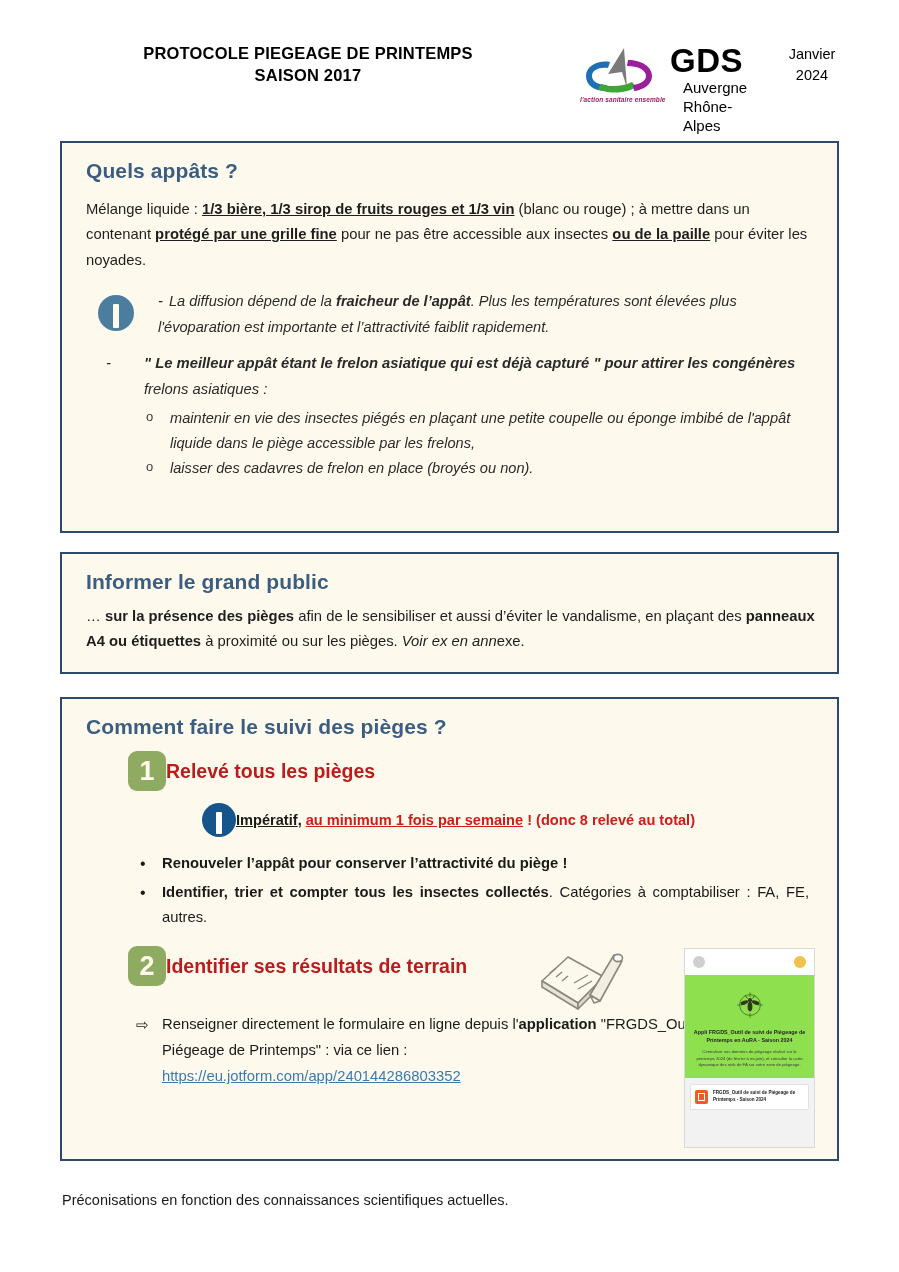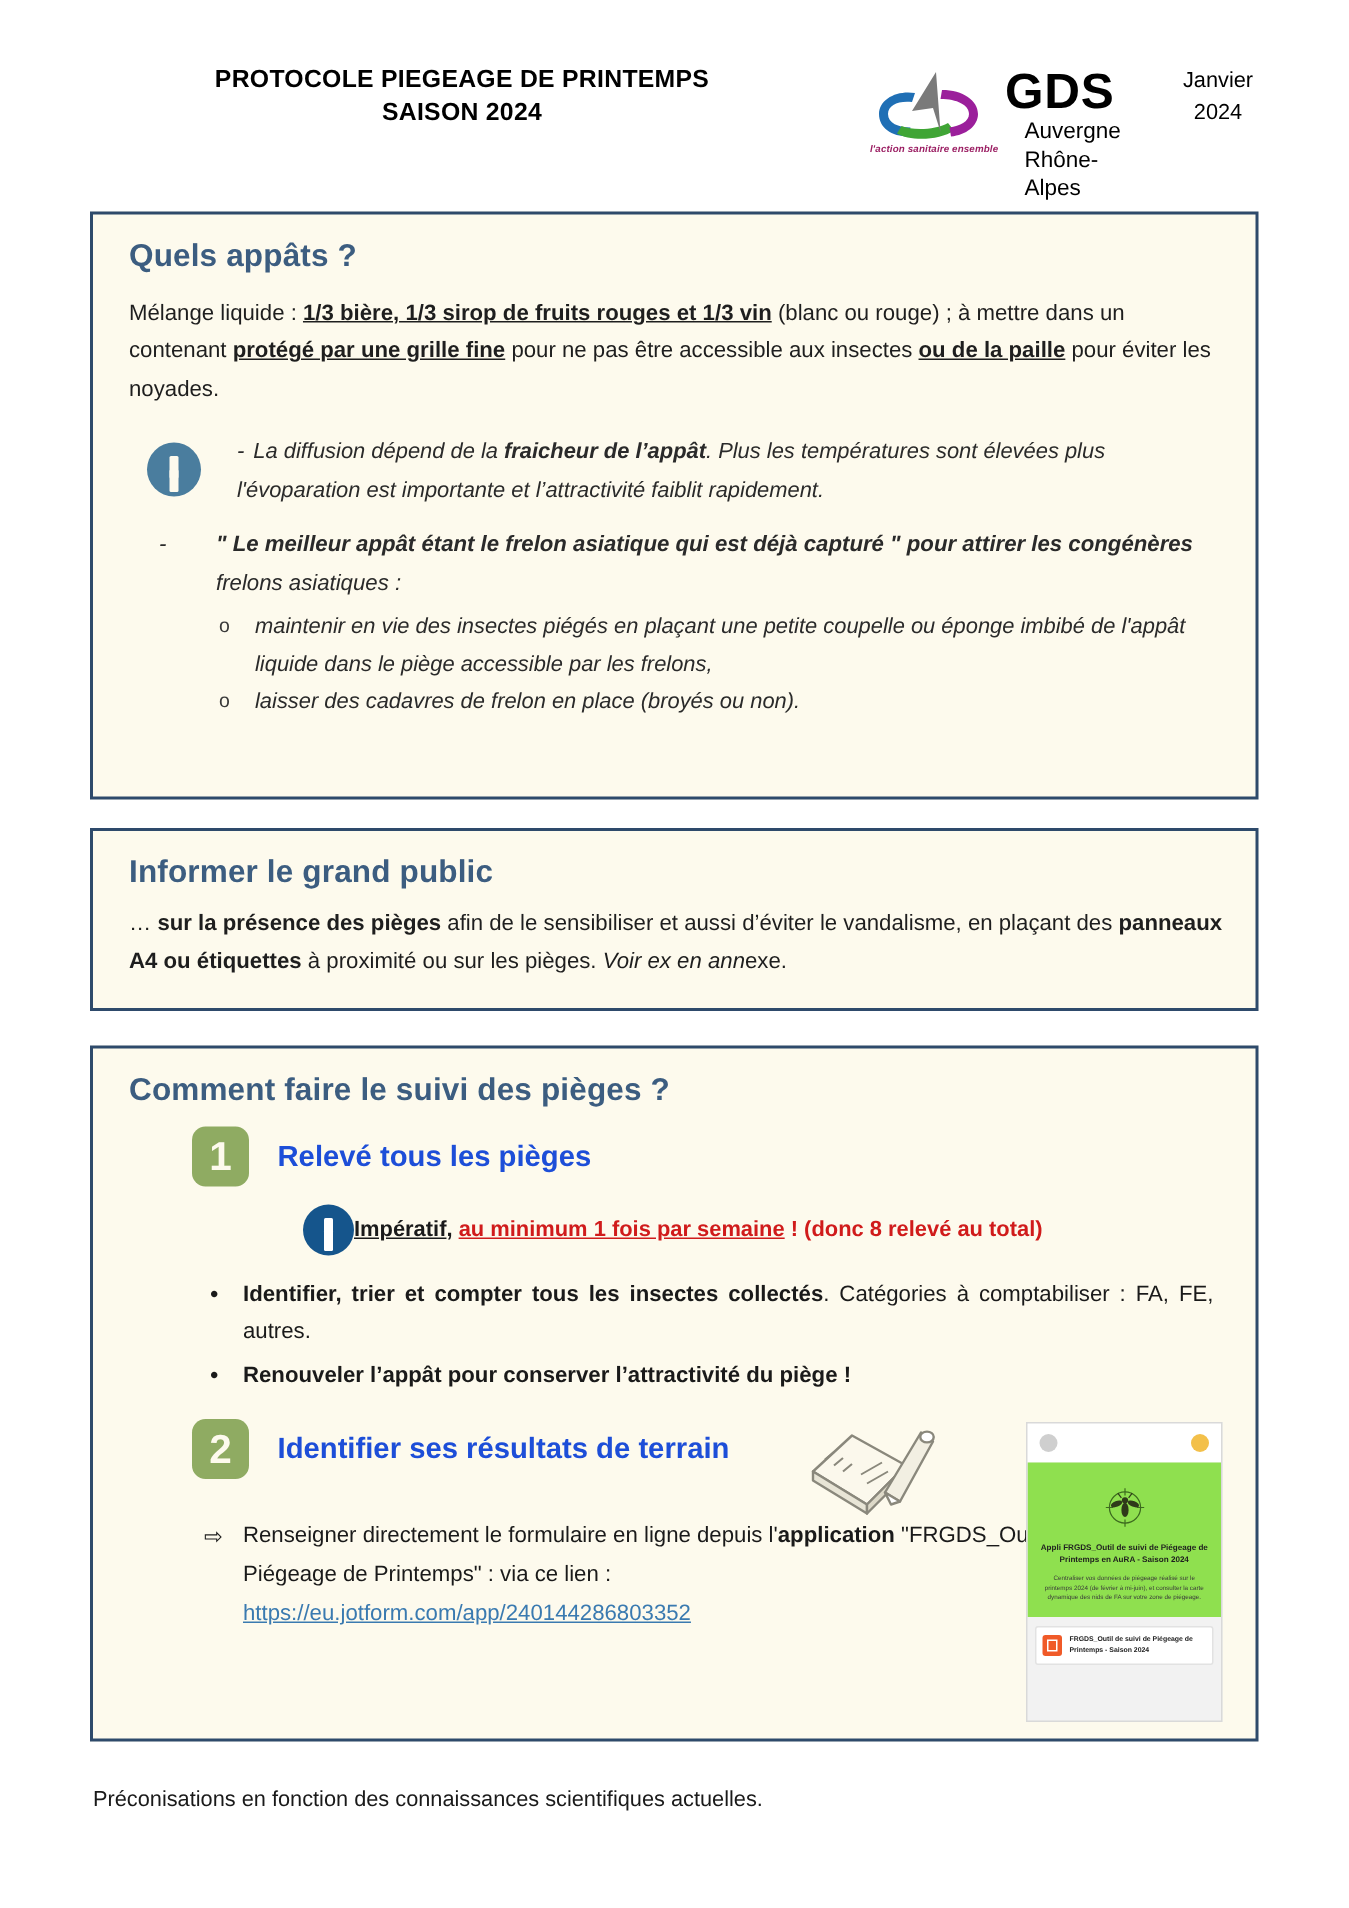"SAISON 2024" span.l2 { text: 2024 -> 2017 }
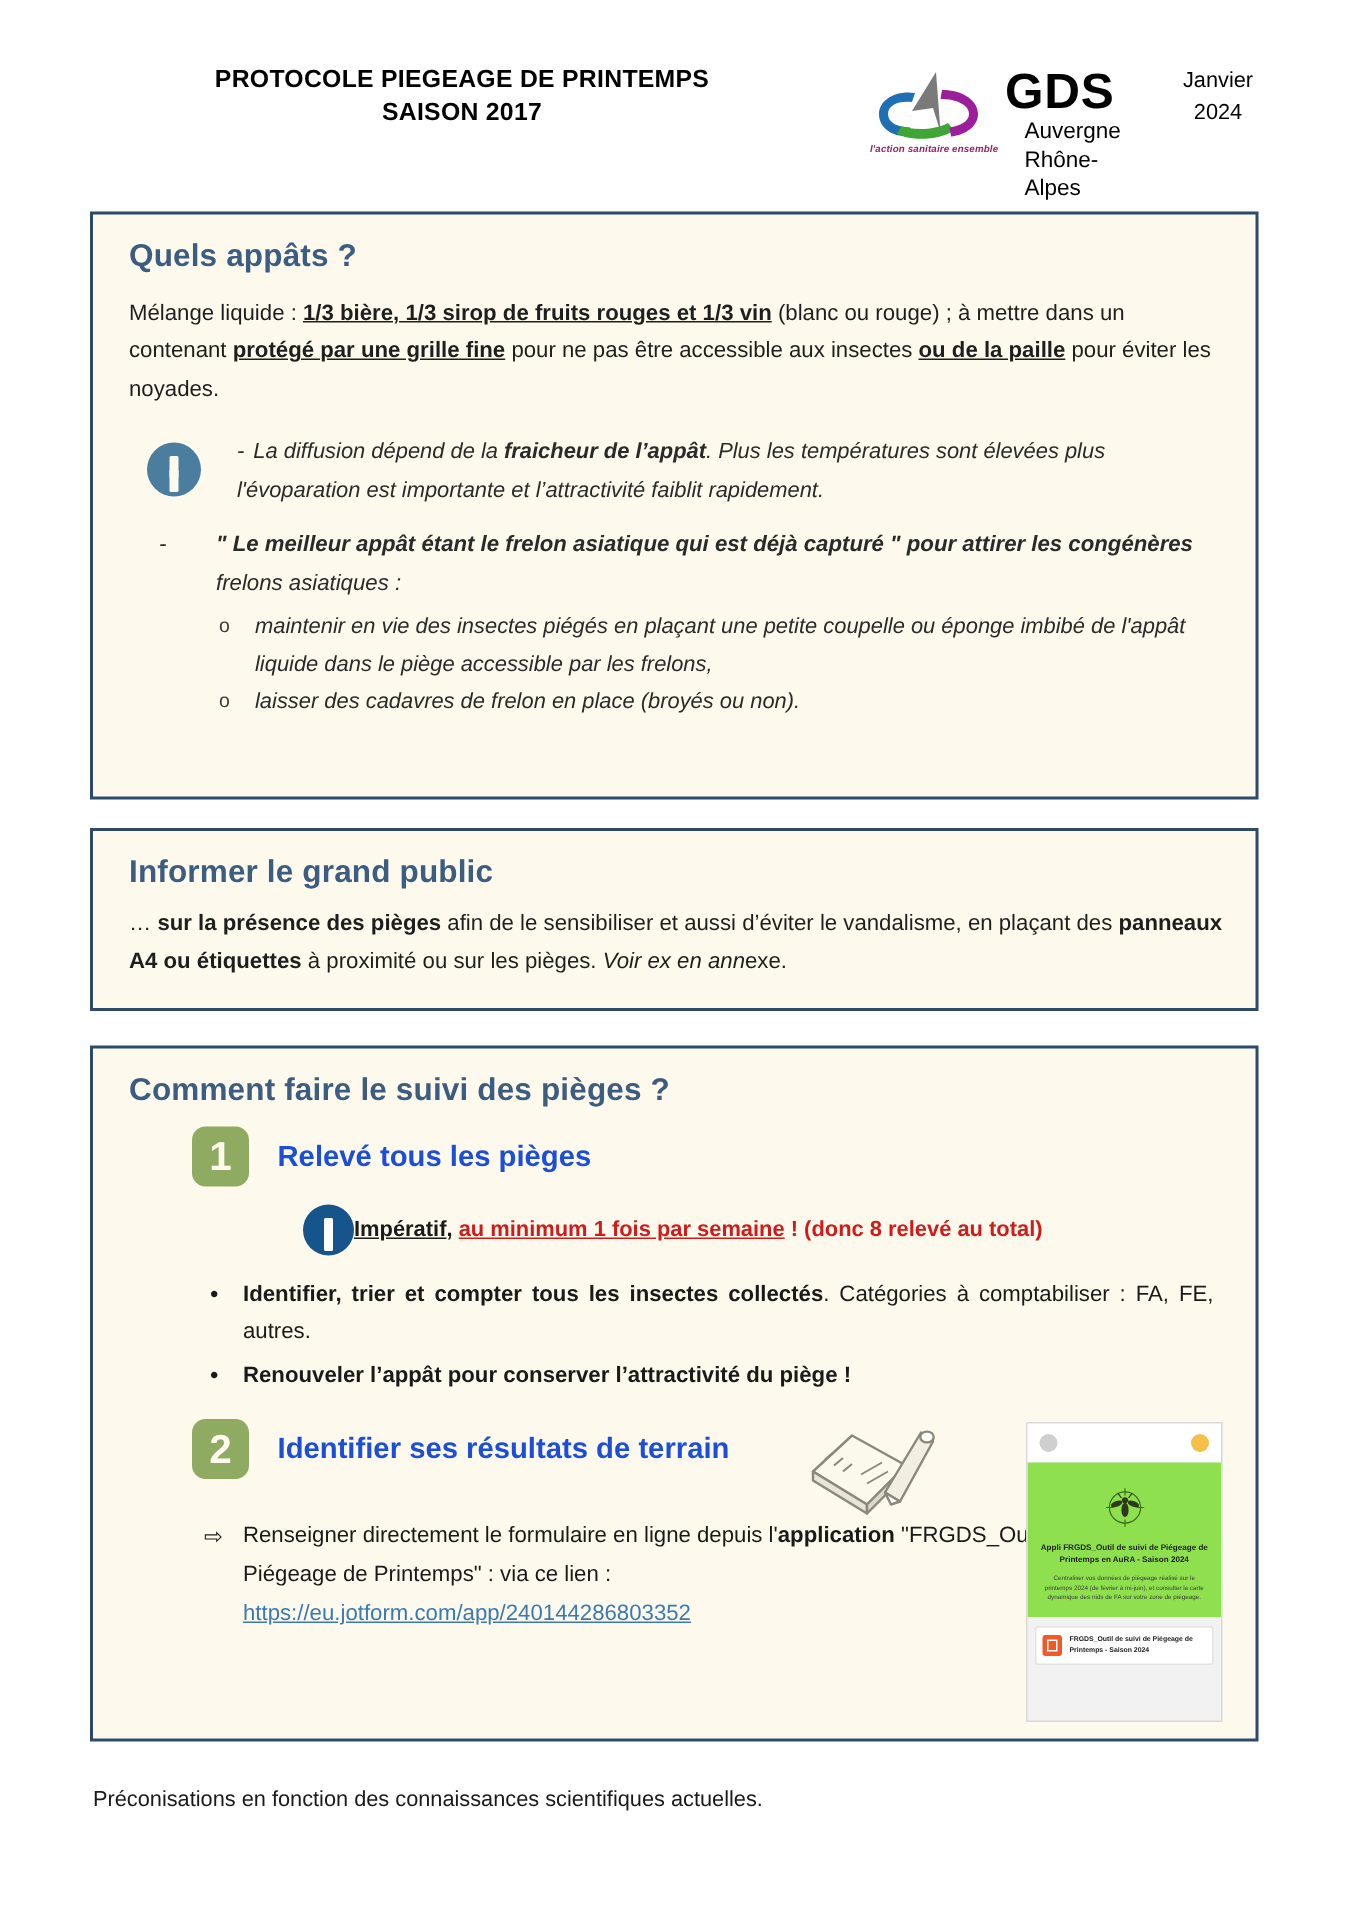"Relevé tous les pièges" .step-label { color: #1d4ed8 -> #b91c1c; margin-left: 19px -> 0 }
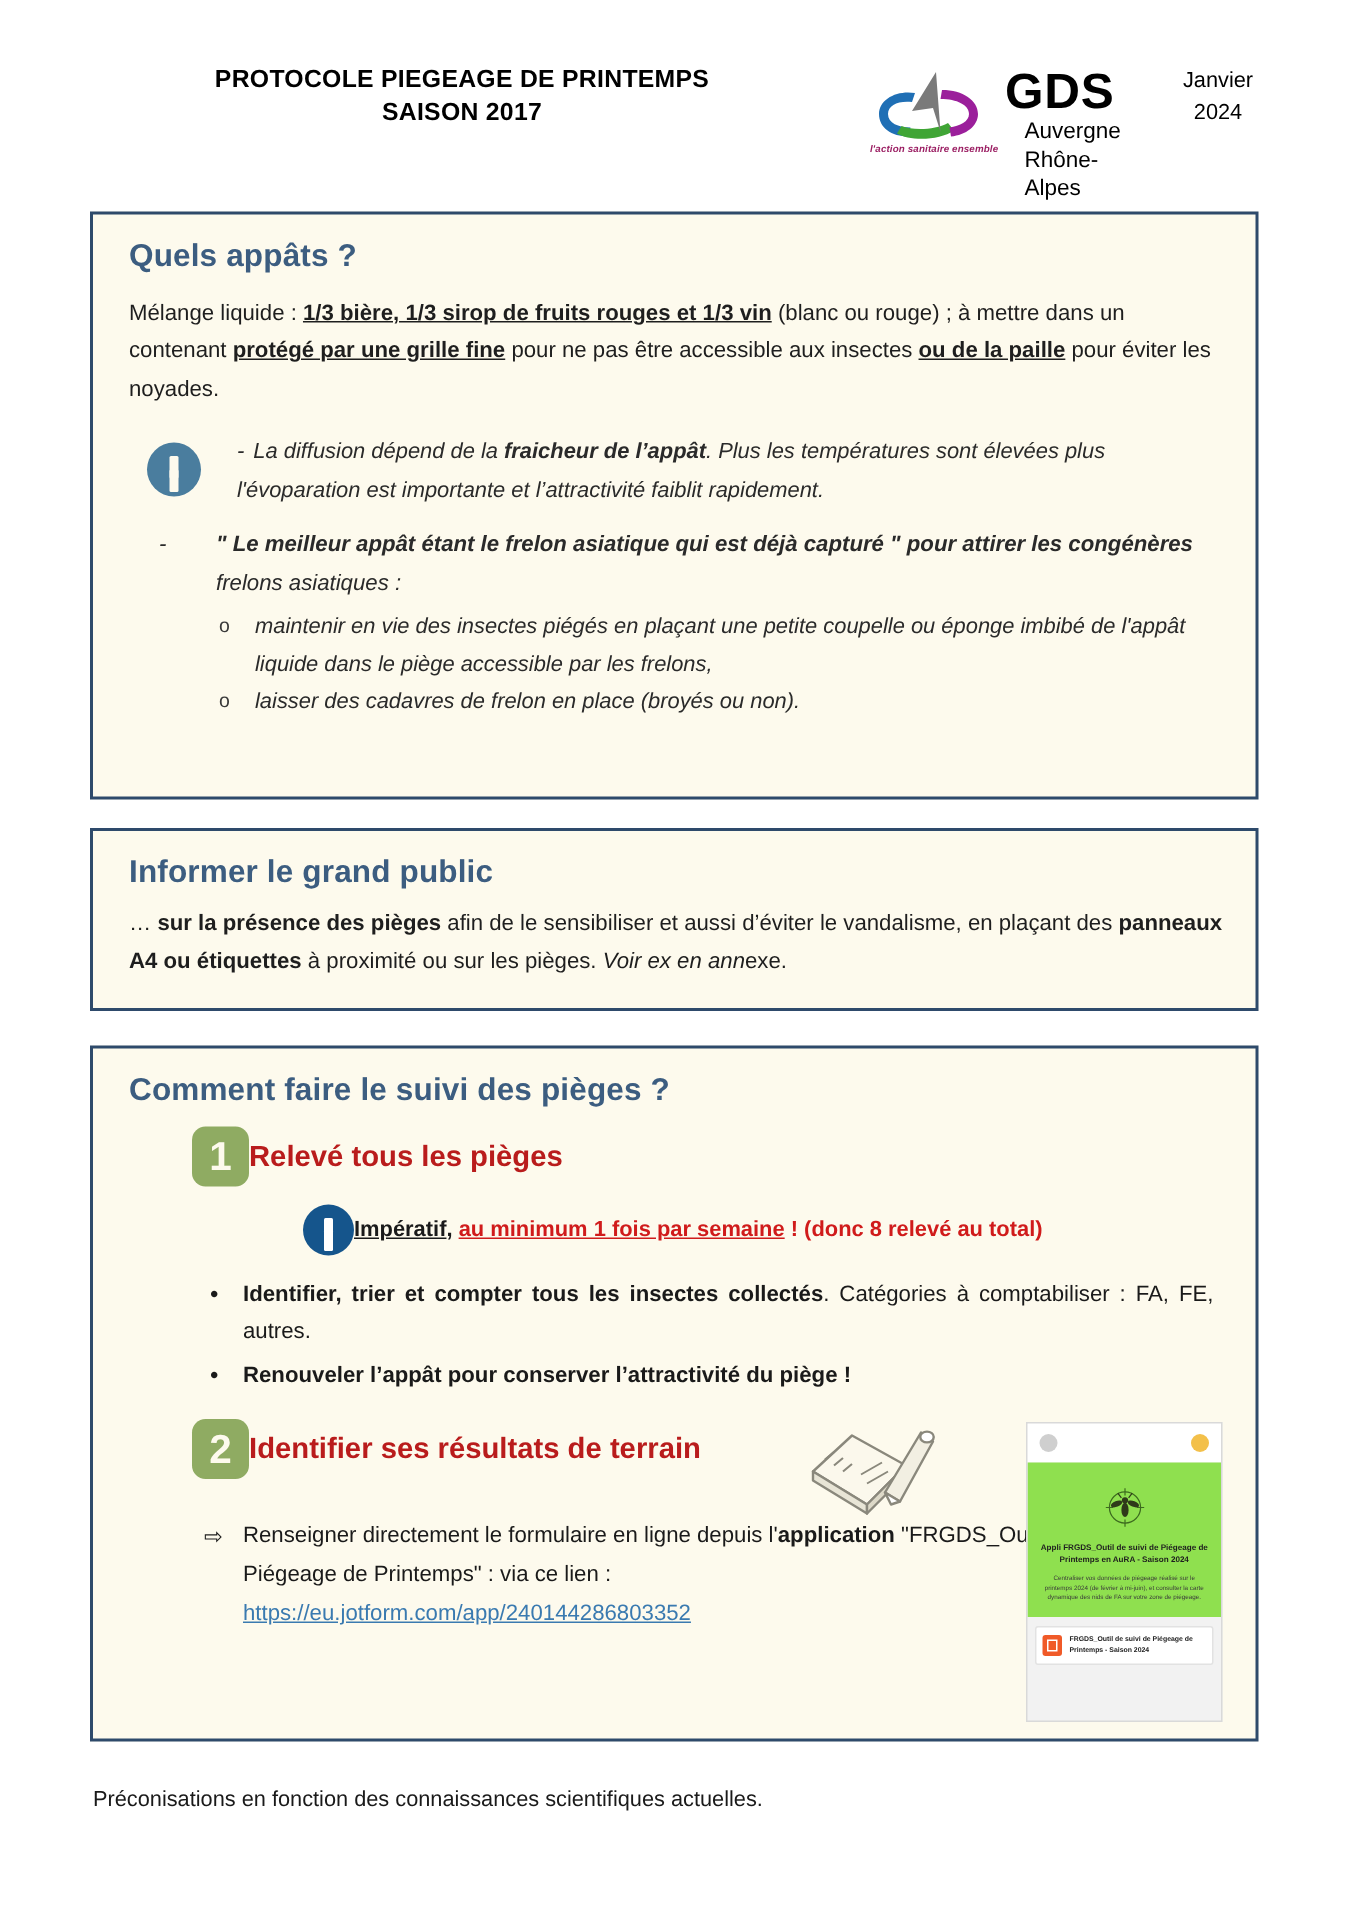"Identifier, trier et compter tous" li { order: before "Renouveler l’appât pour conserver" -> after "Renouveler l’appât pour conserver" }
